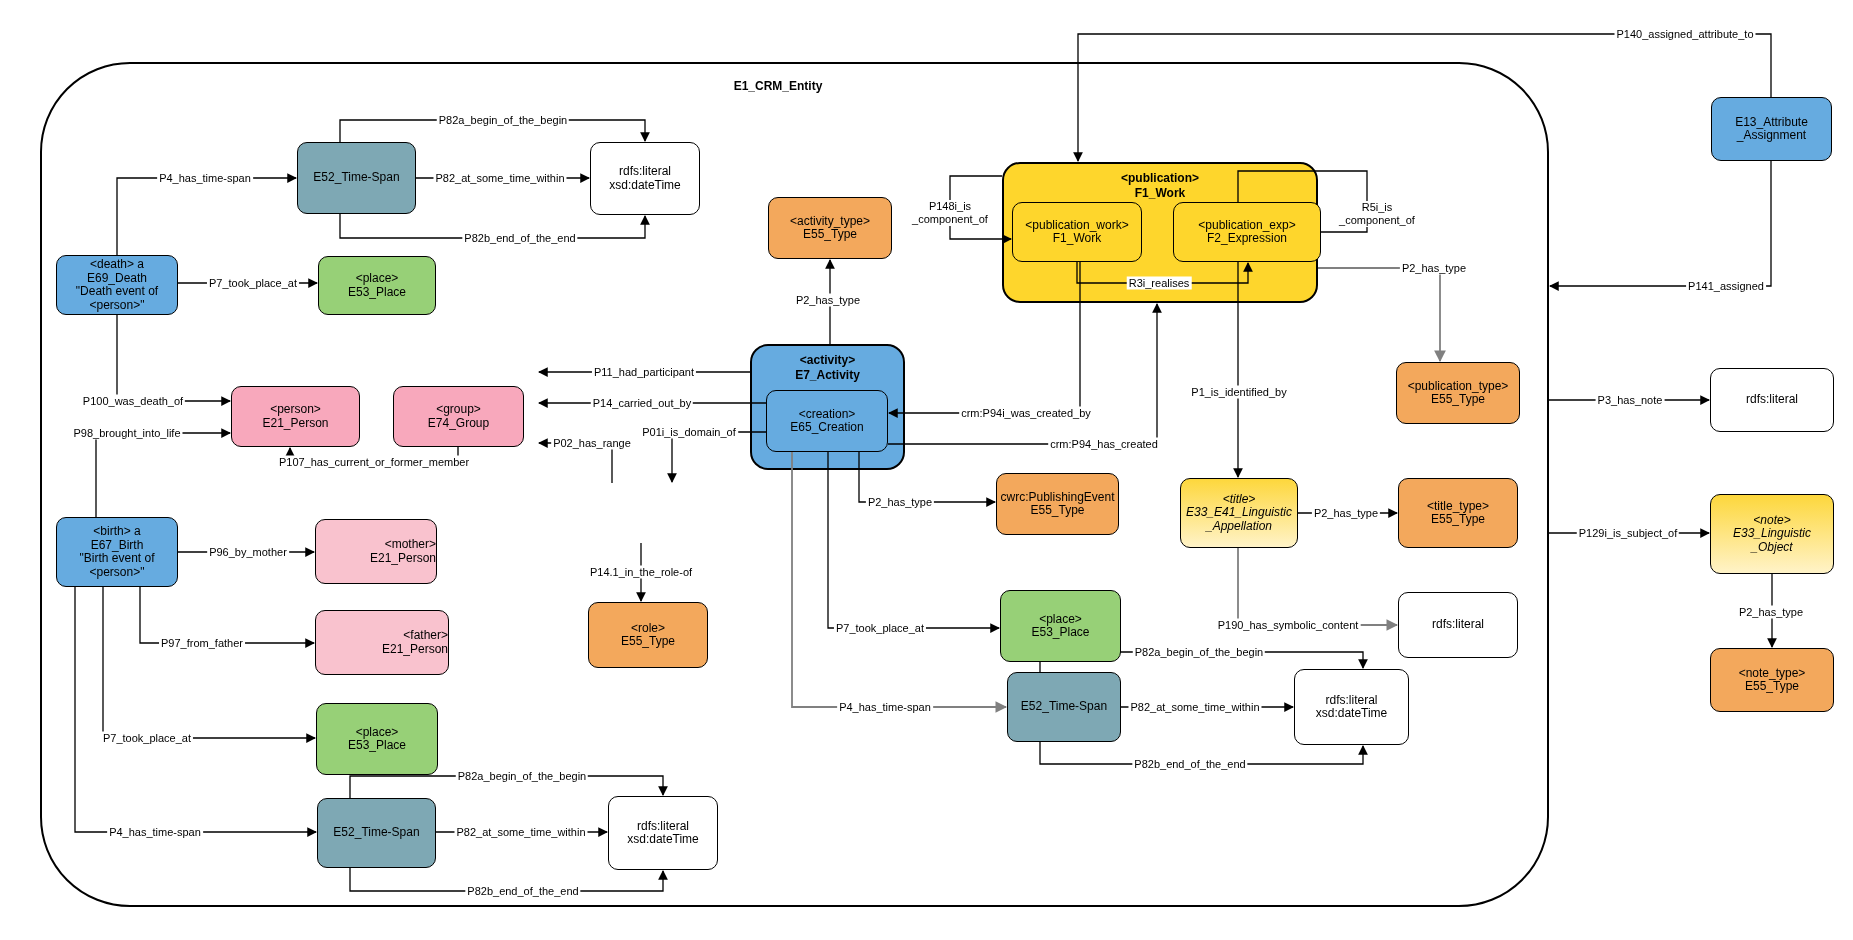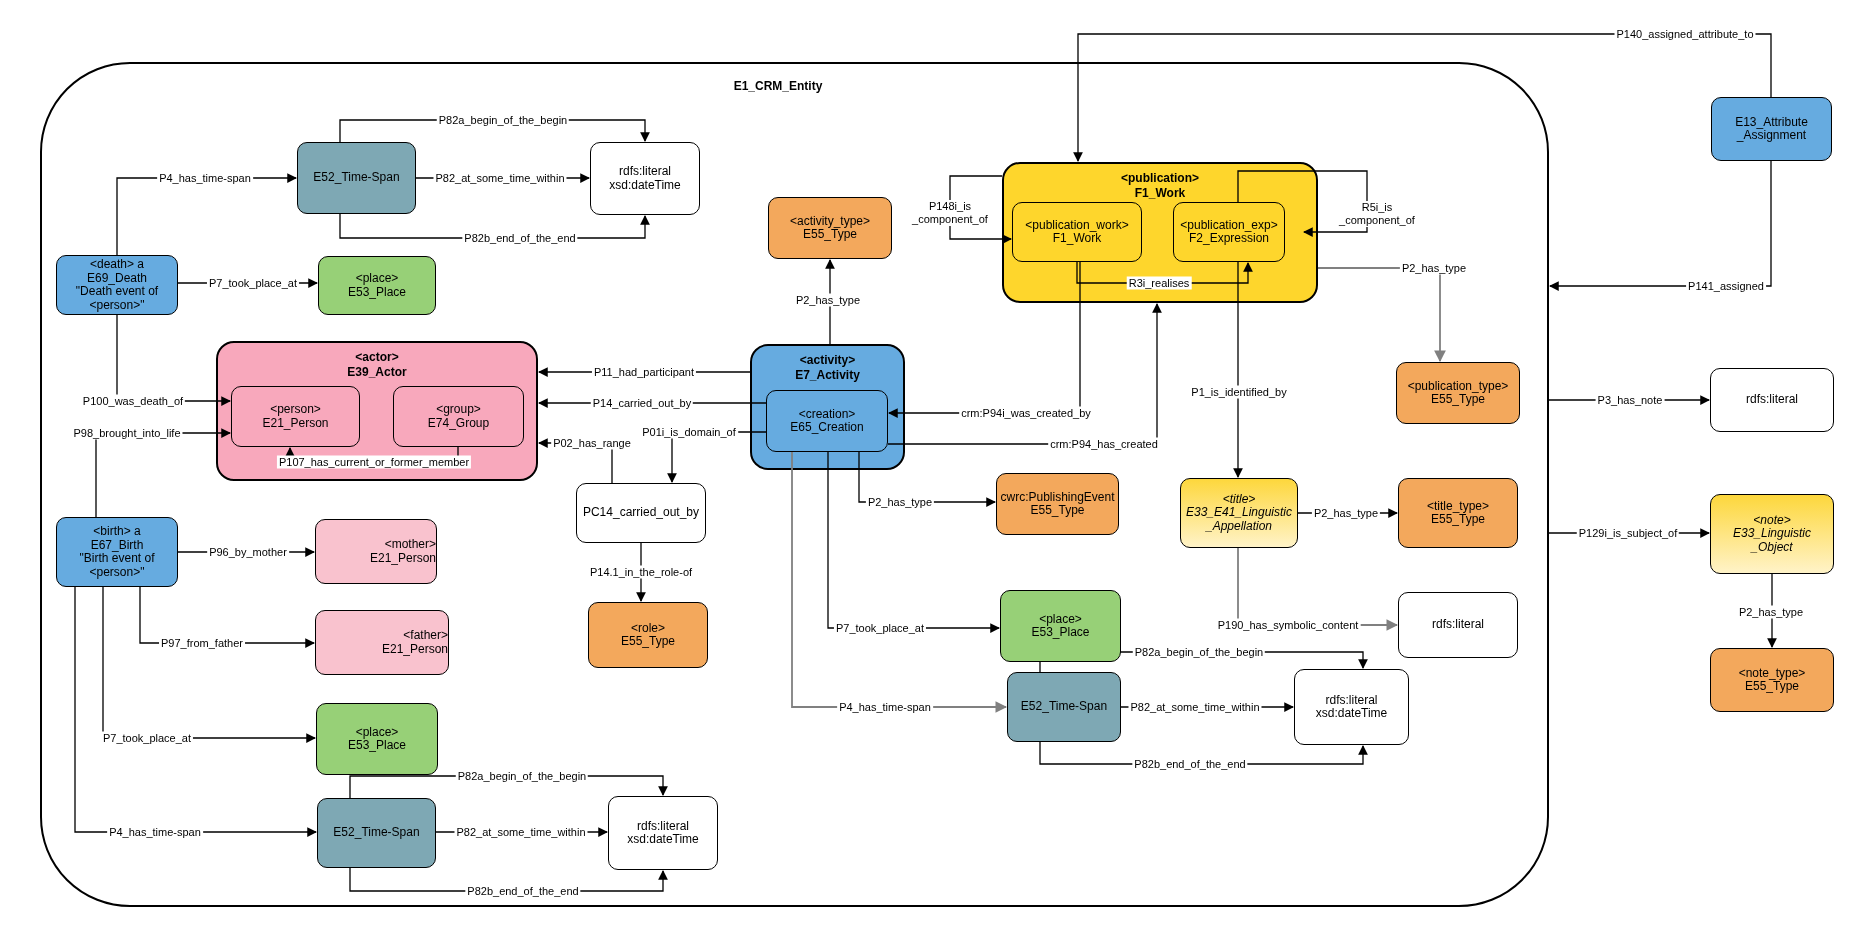"<publication_exp>" div.node { width: 112px -> 148px }
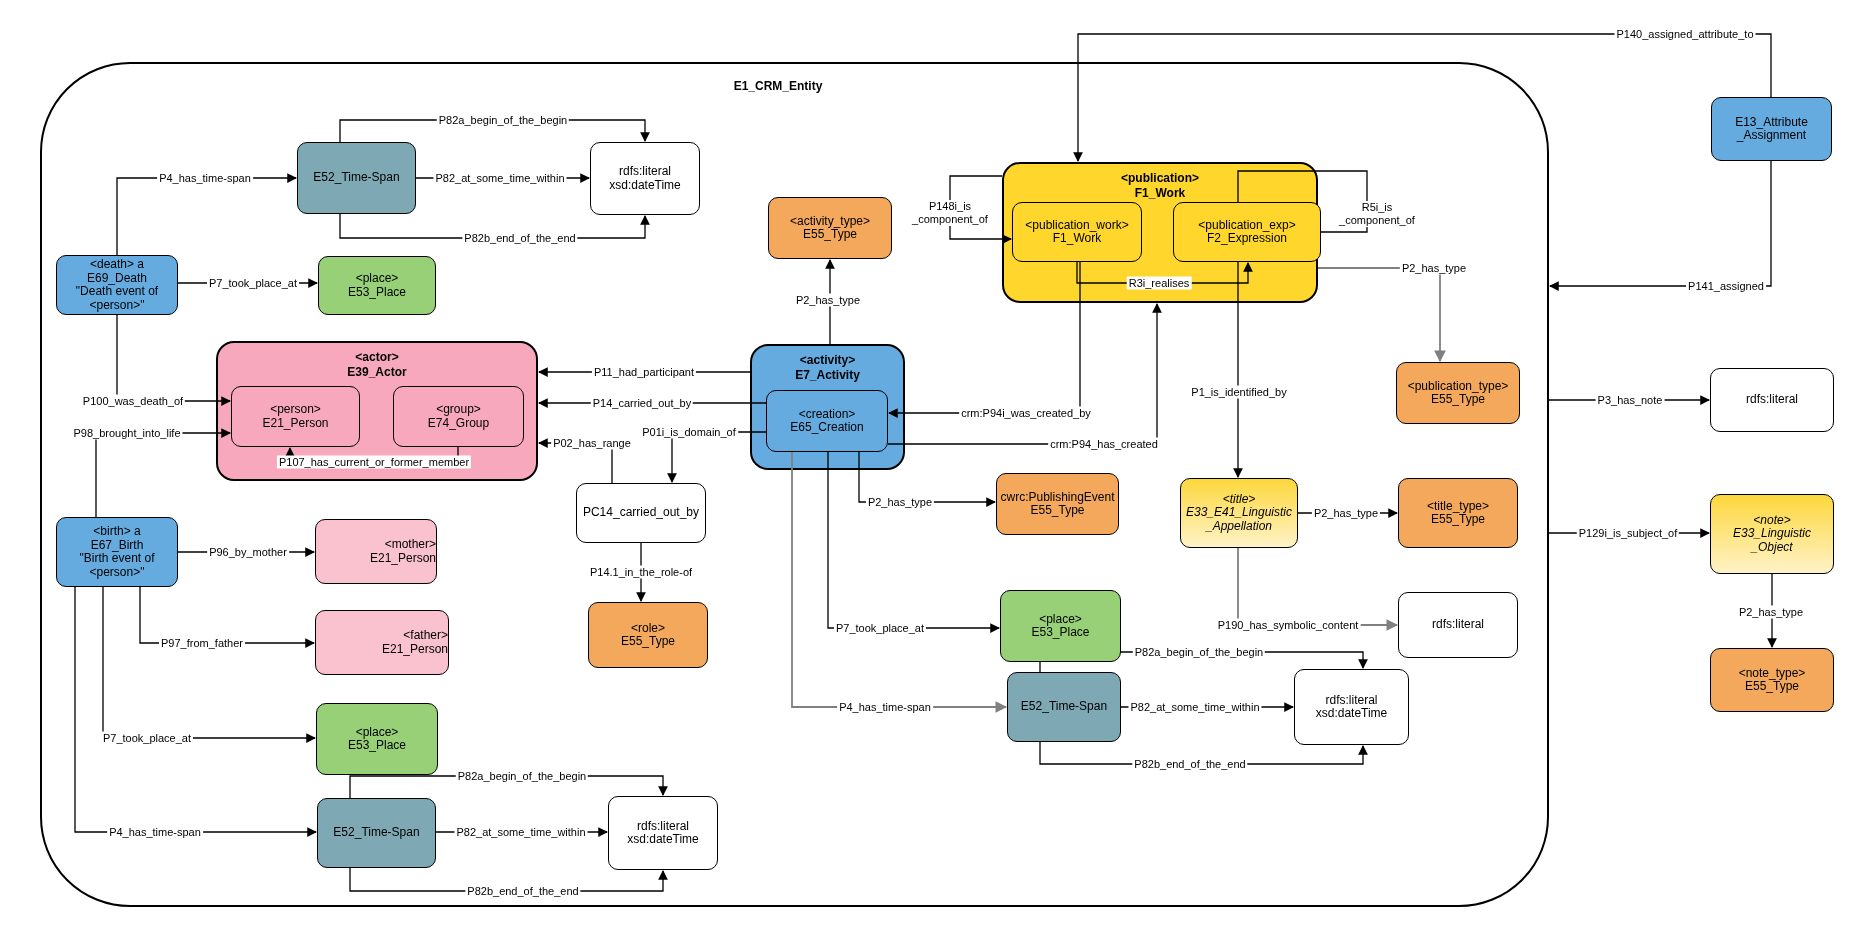"<actor>" div.container { html: <div> <div> <div>&lt;actor&gt;</div> <div>E39_Actor</div> </div> </div> -> none }
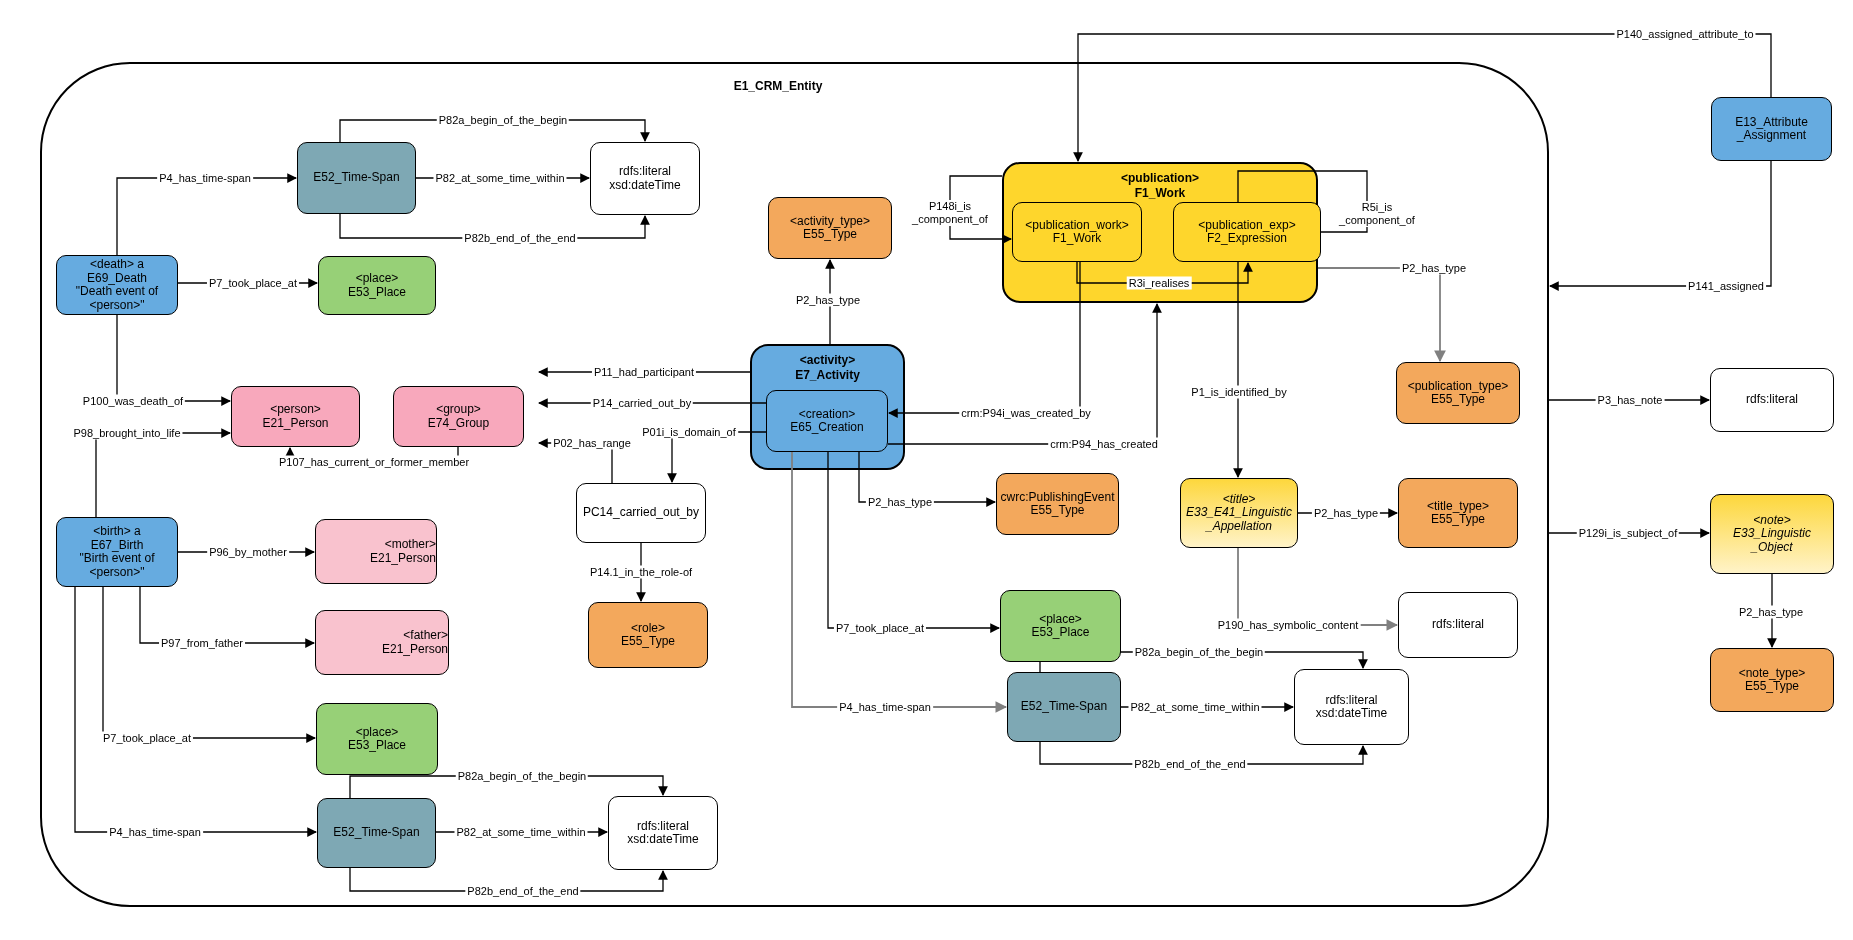"PC14_carried_out_by" div.node { html: <div> <div>PC14_carried_out_by</div> </div> -> none }
